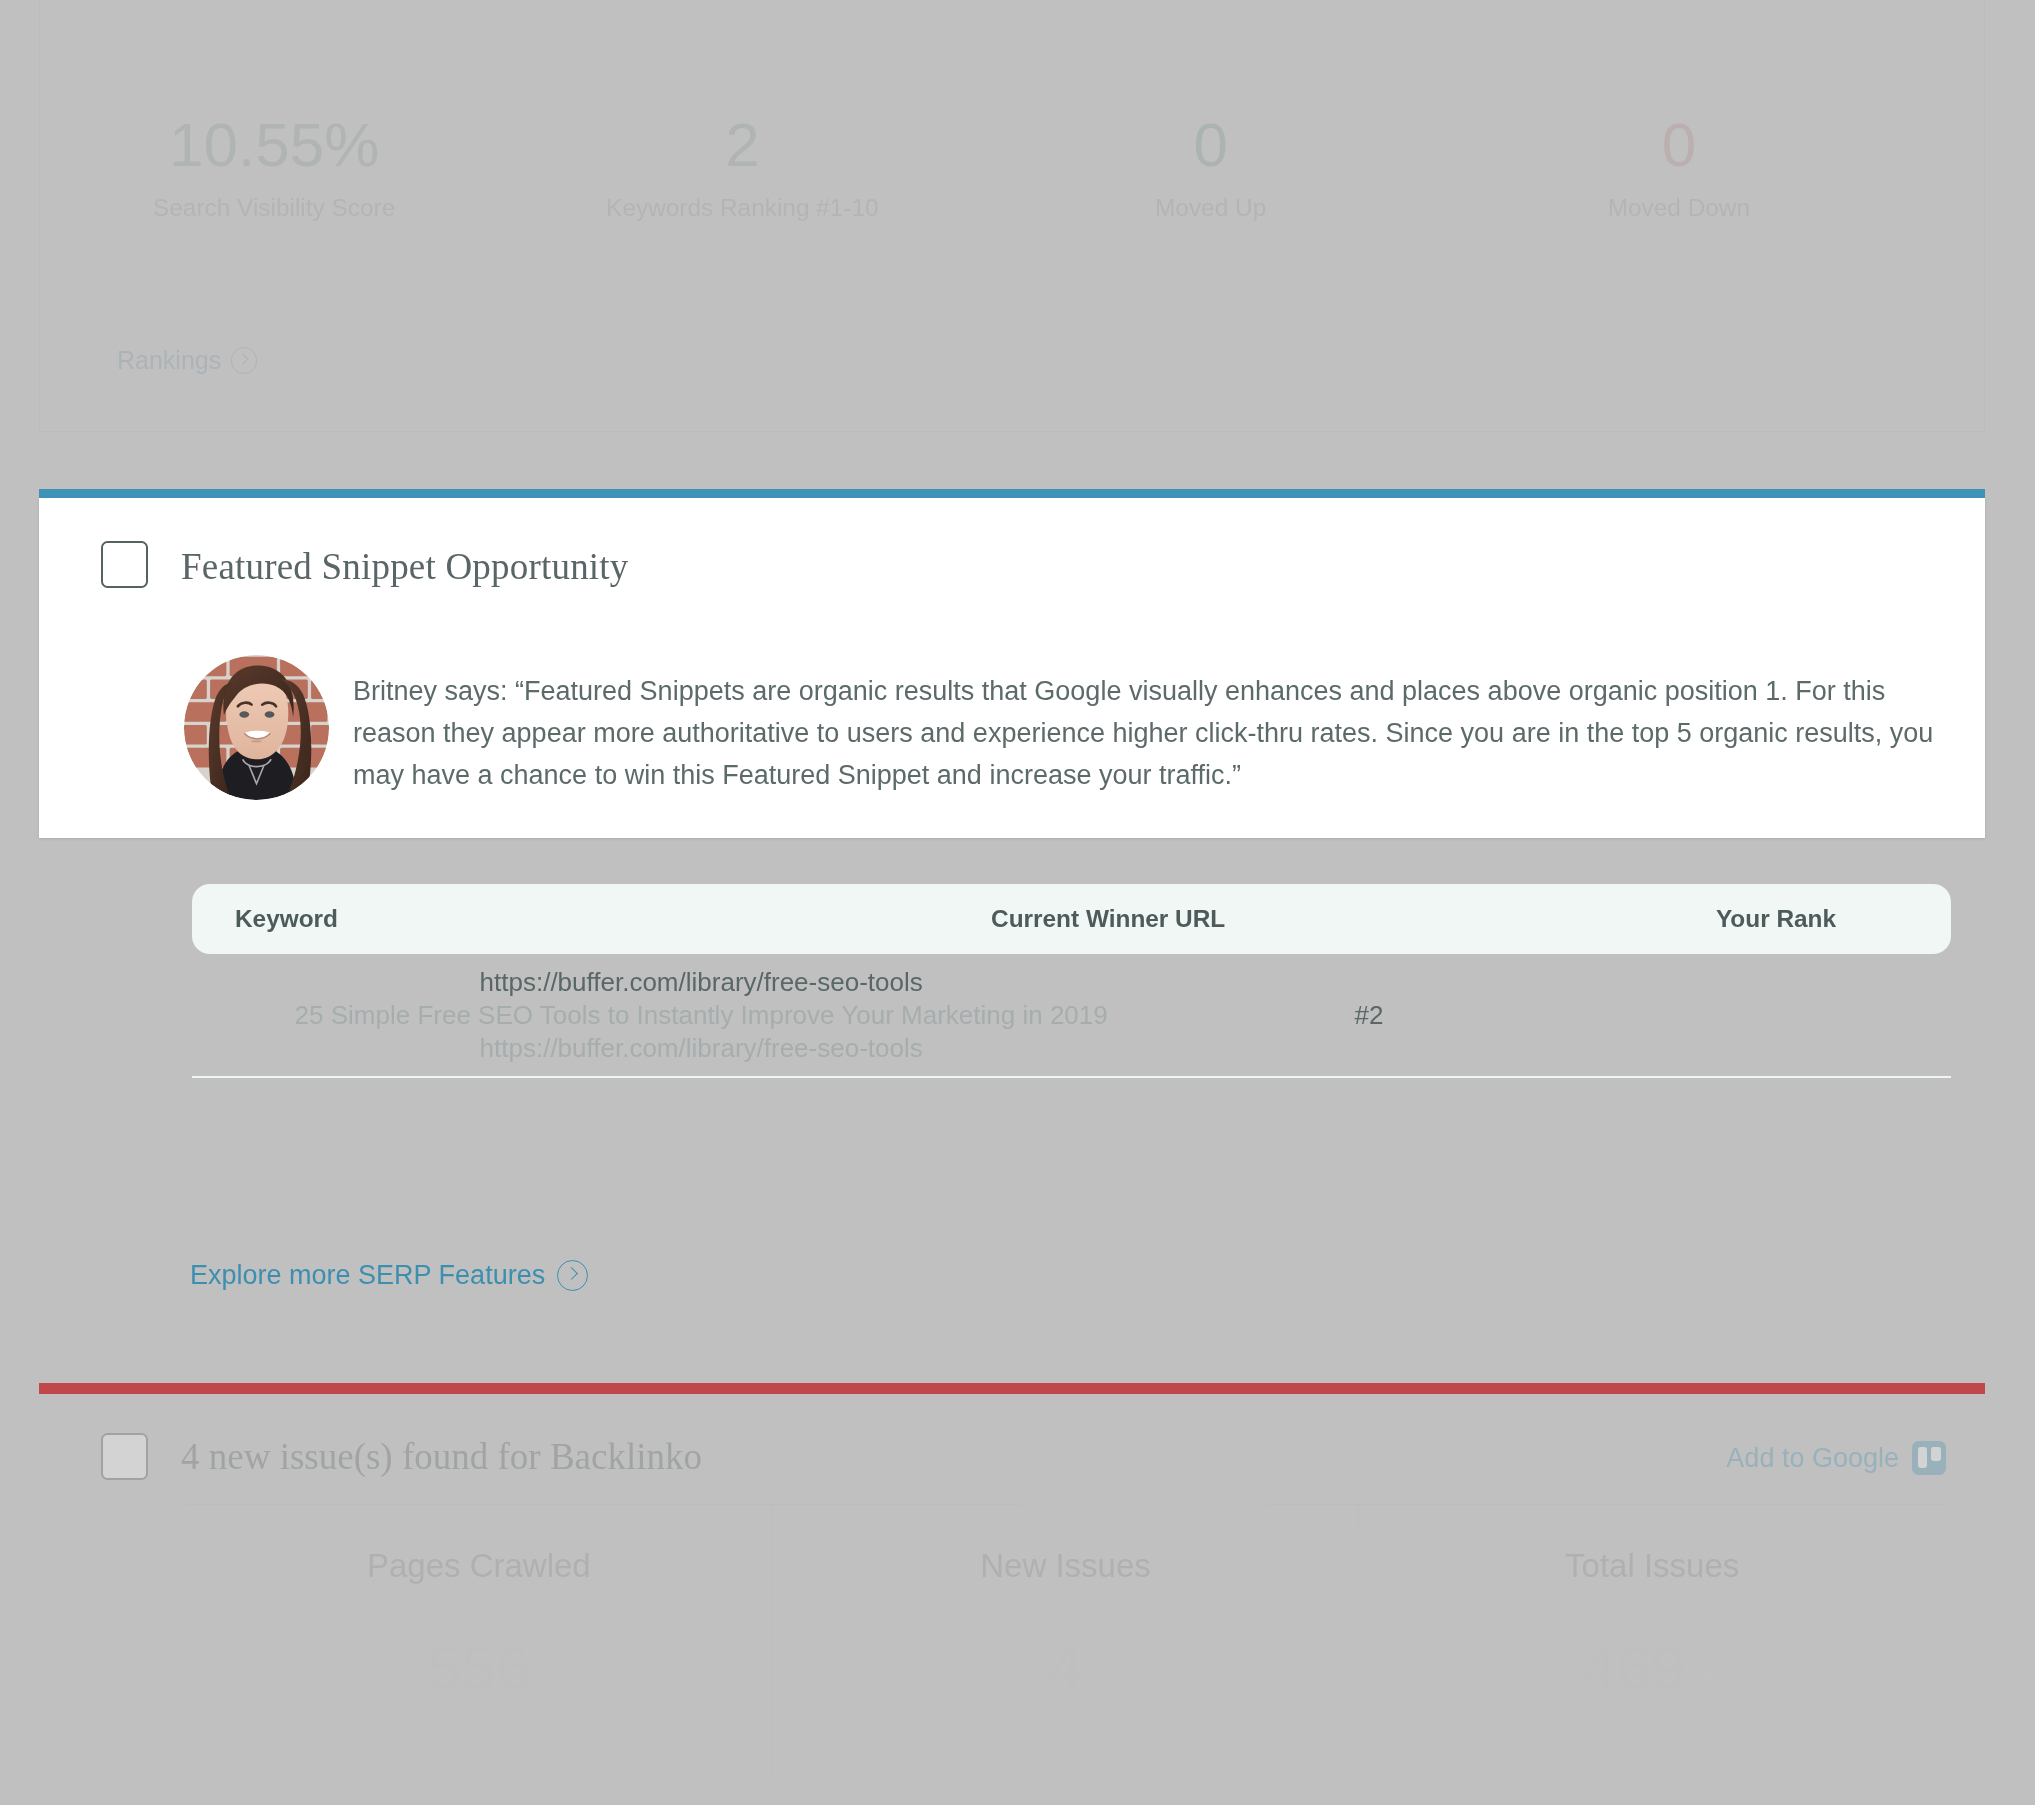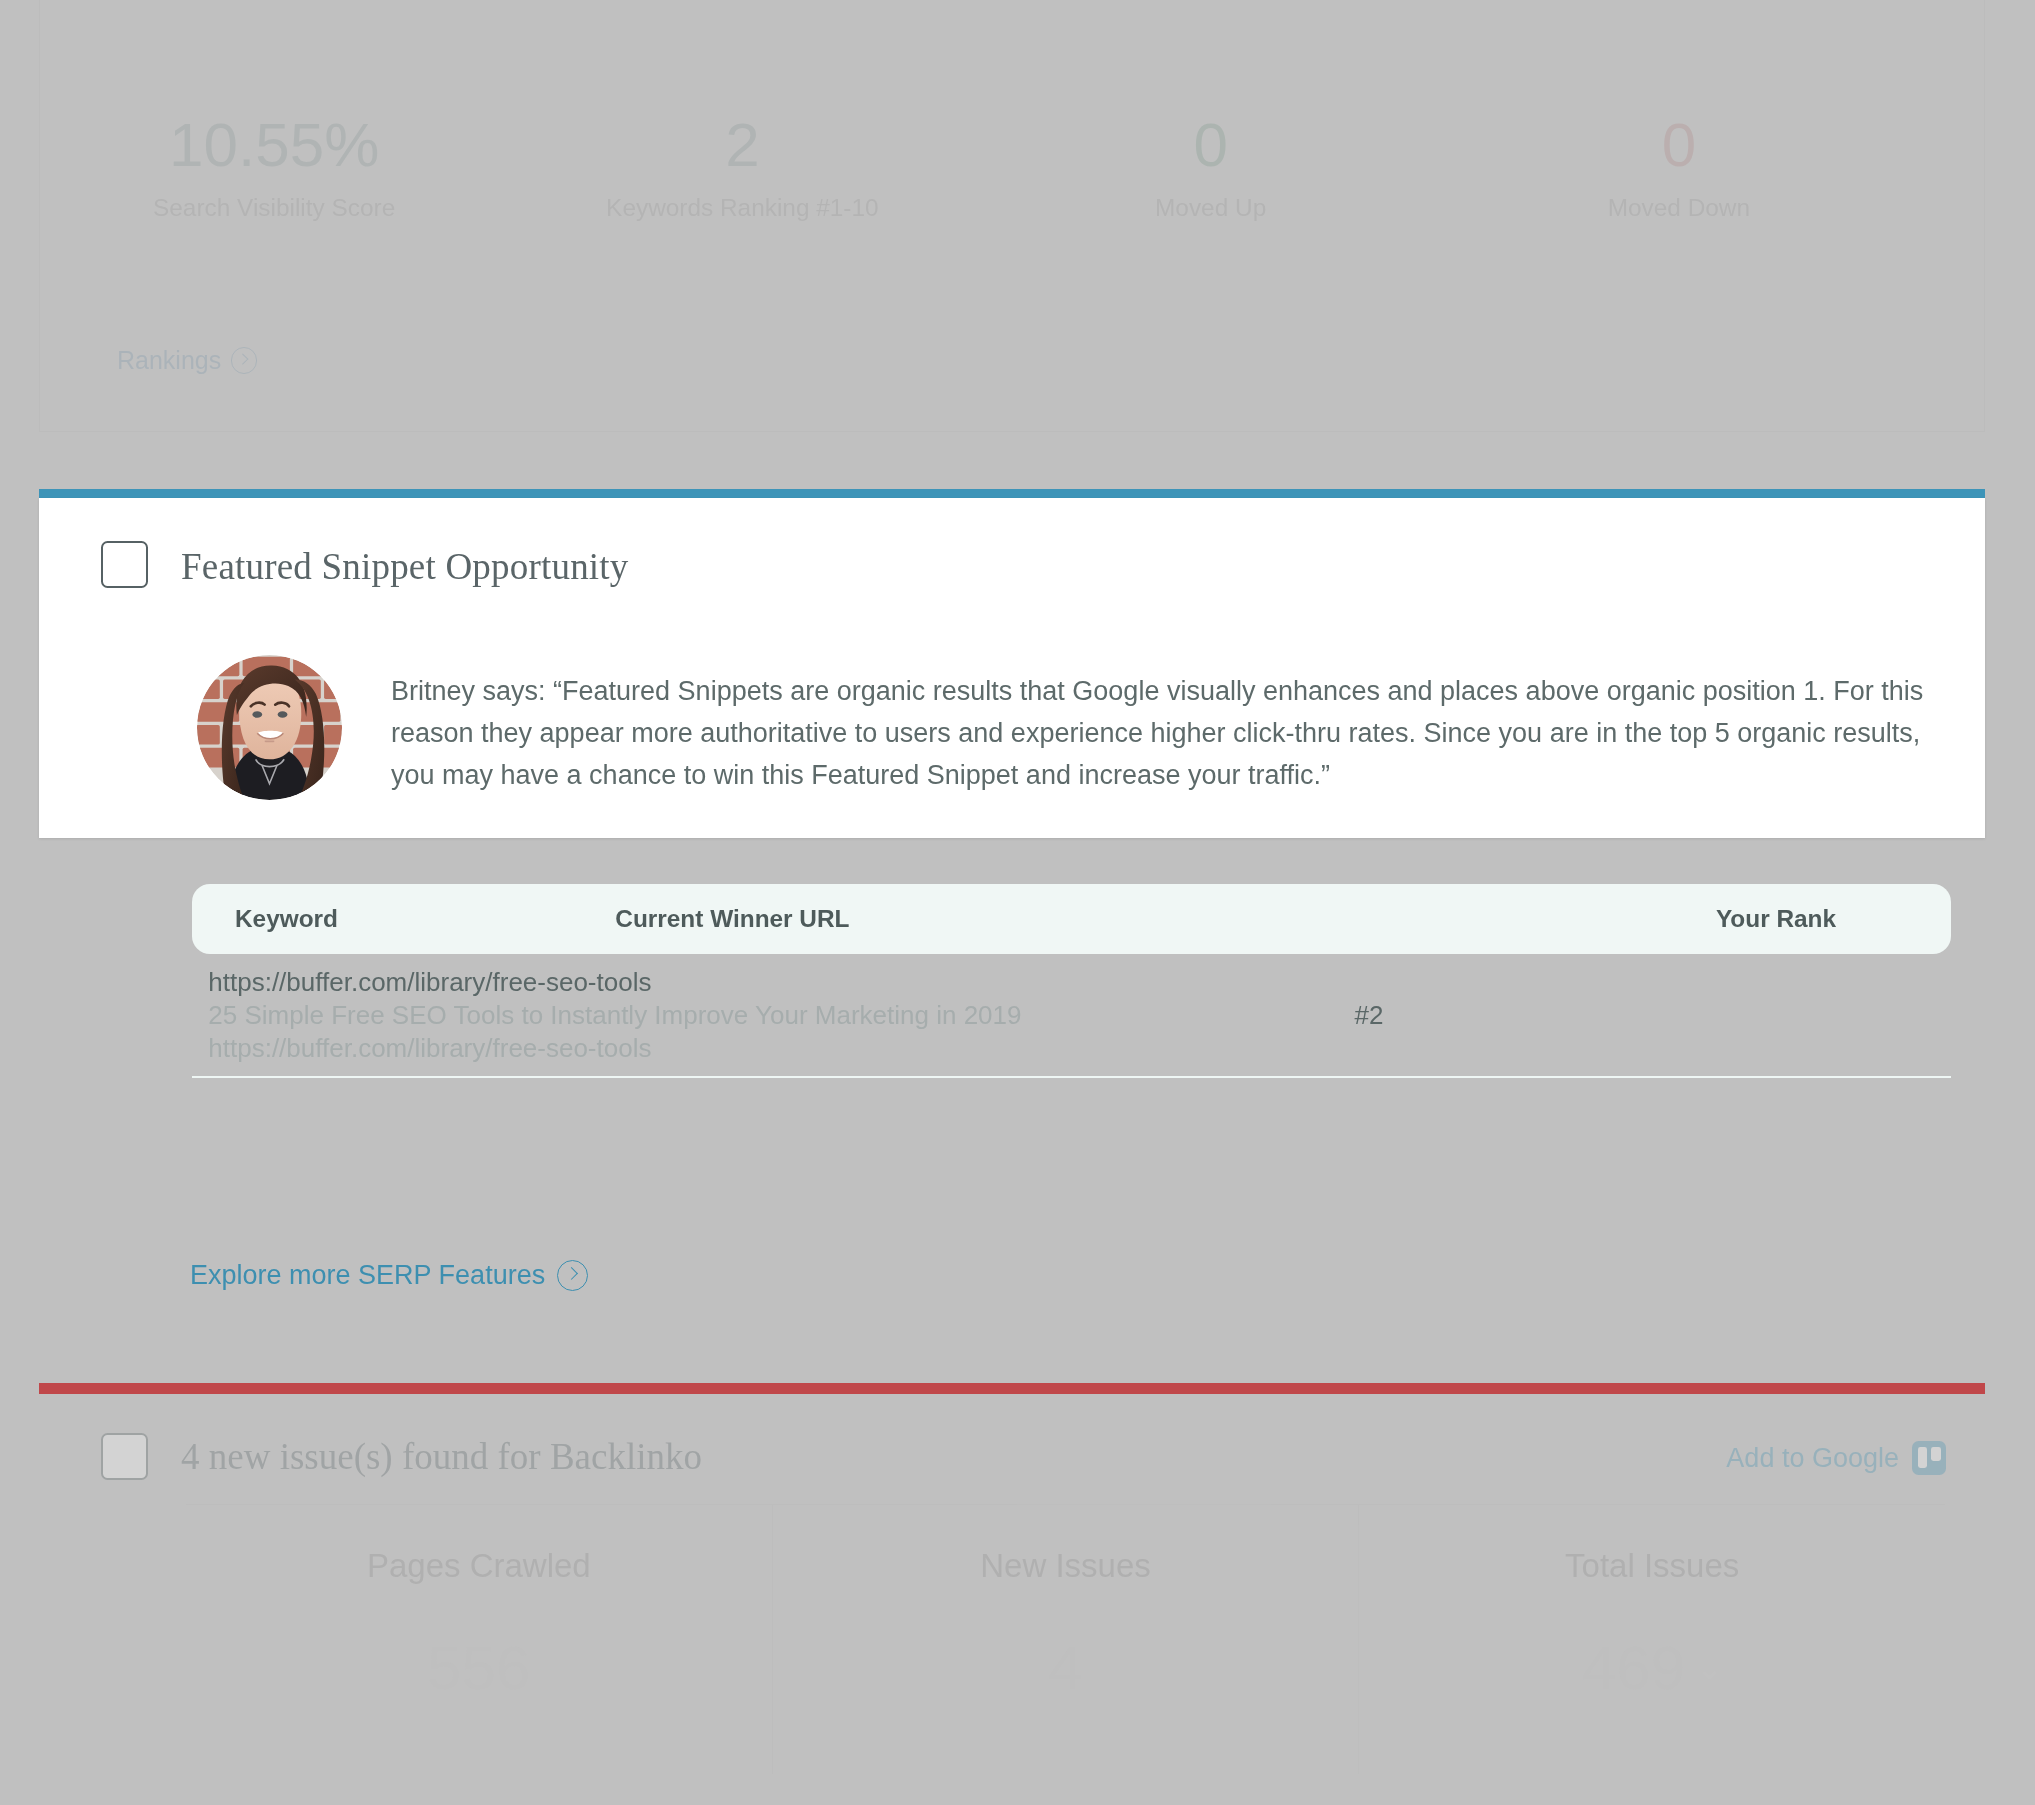"Britney says: “Featured Snippets are" #quote-block { gap: 49px -> 24px; left: 158px -> 145px }
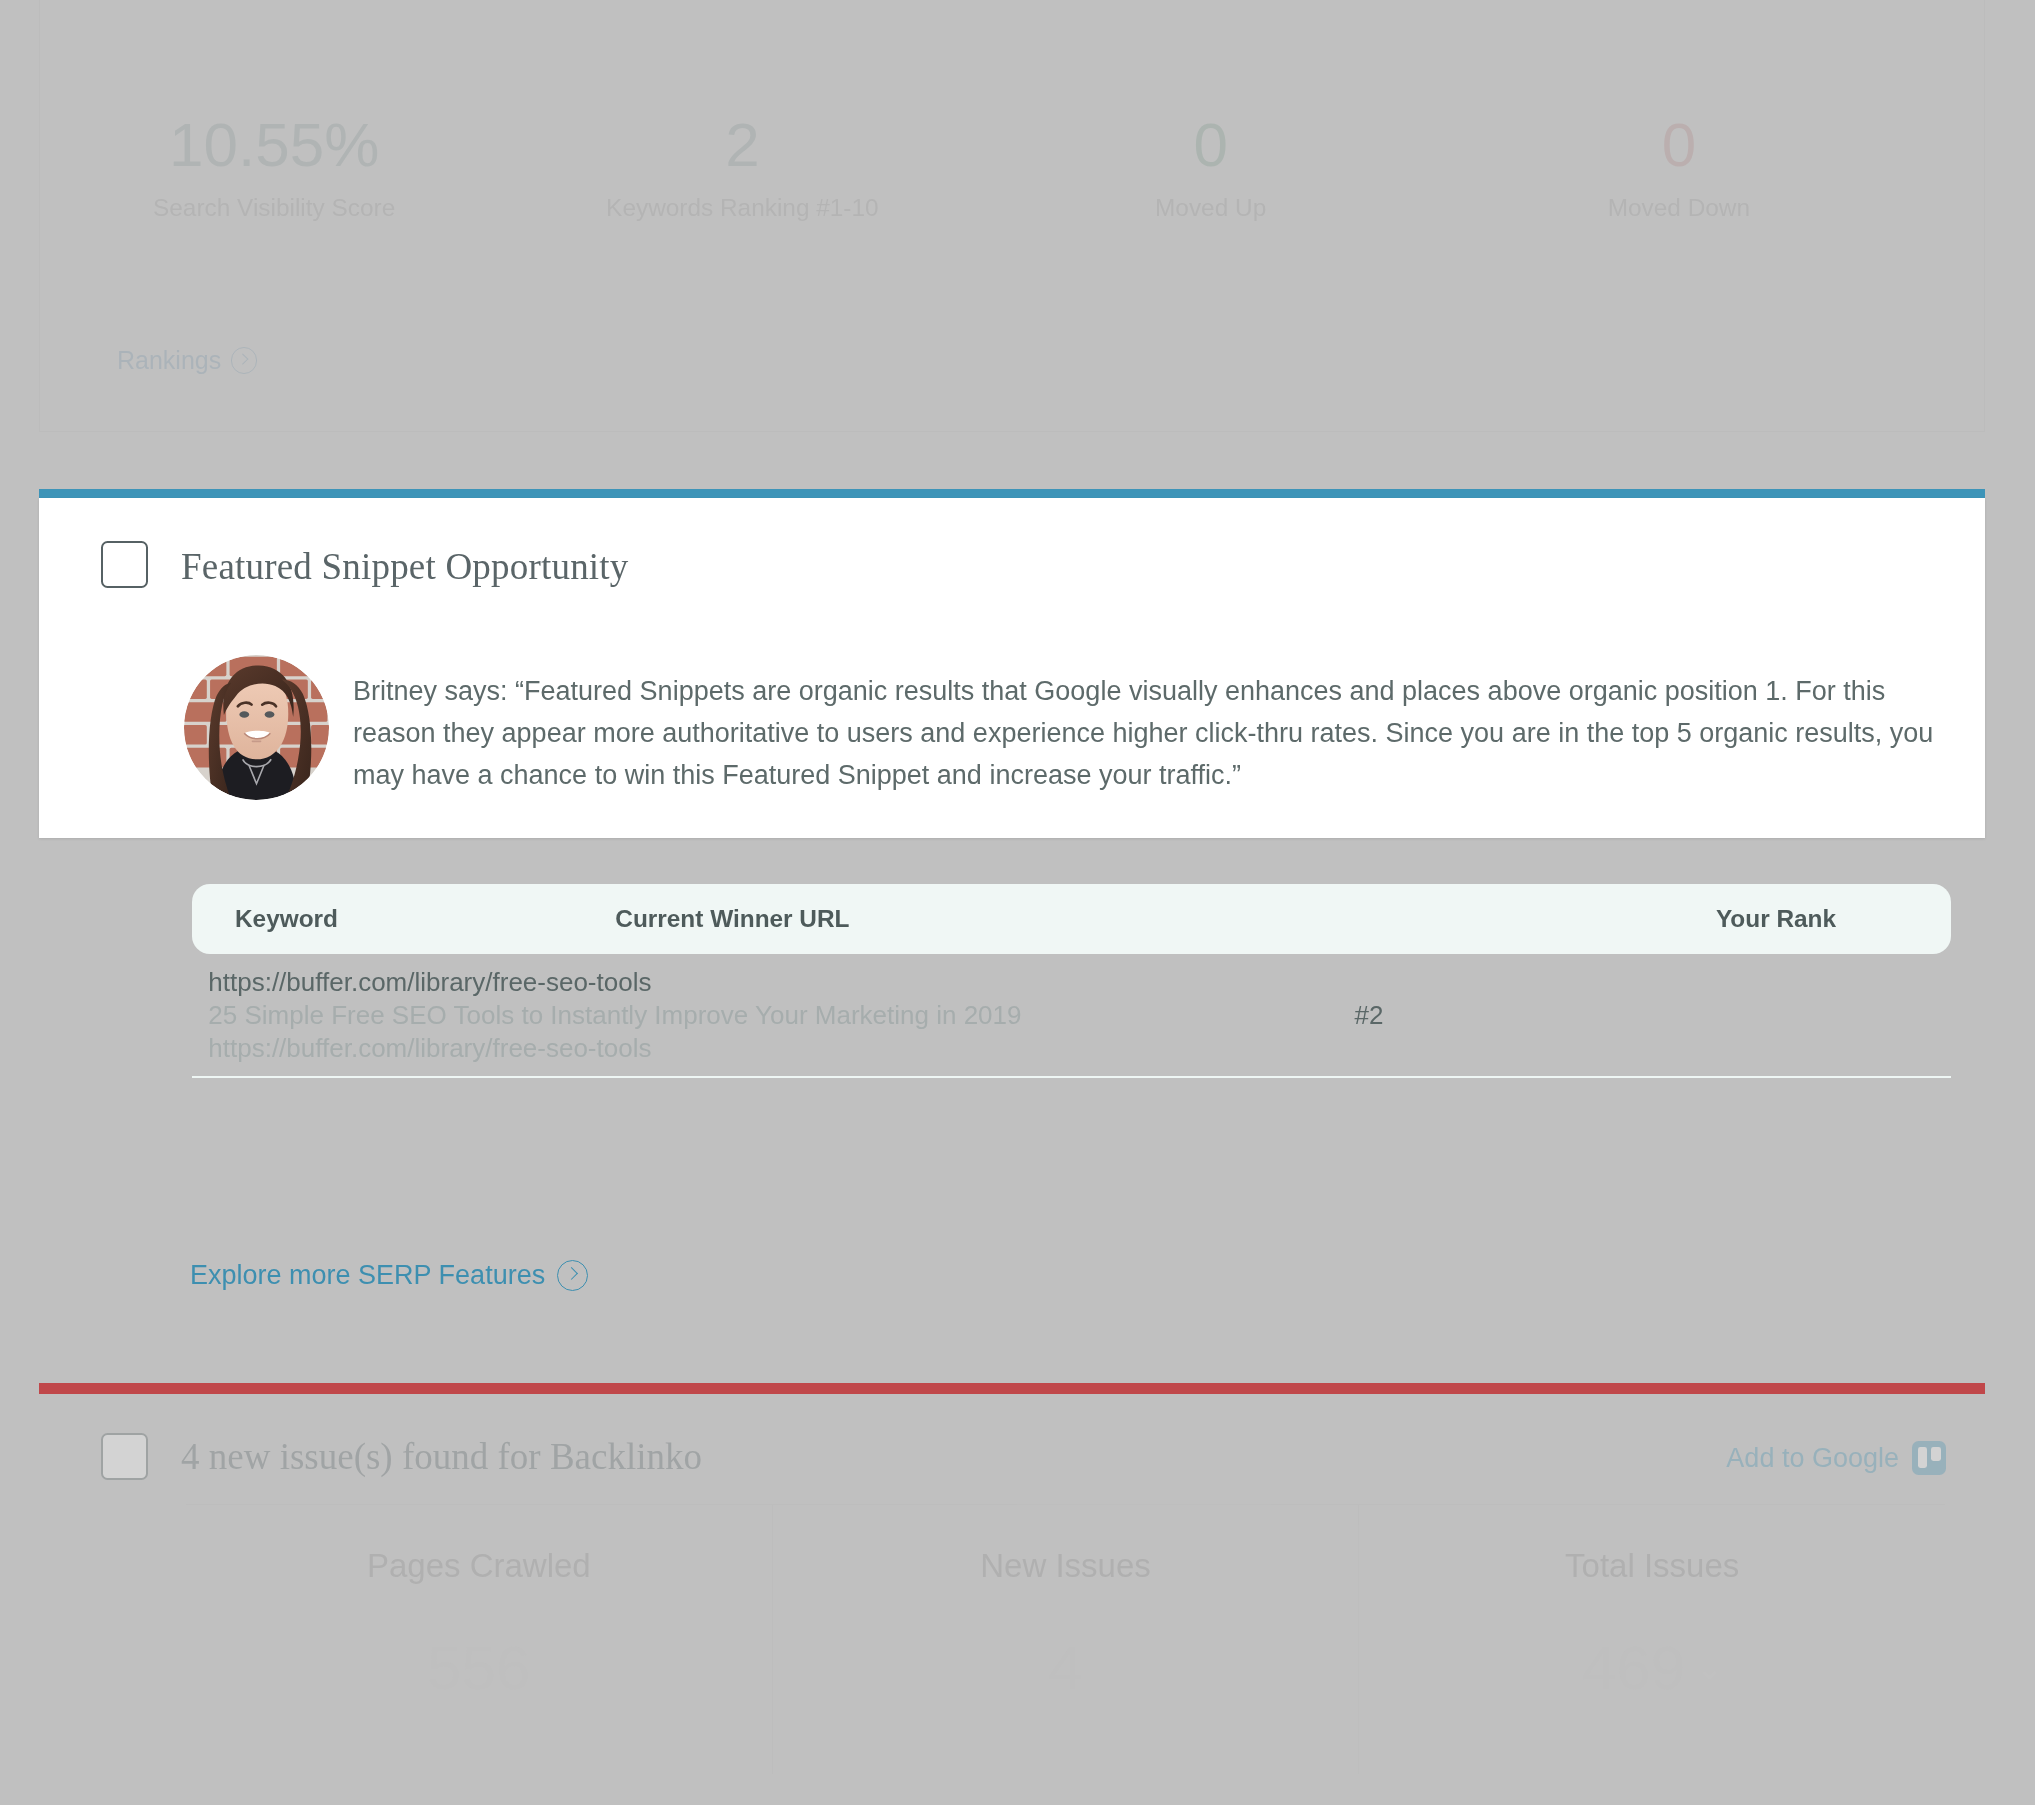"Current Winner URL" .col-url { text-align: none -> center }
